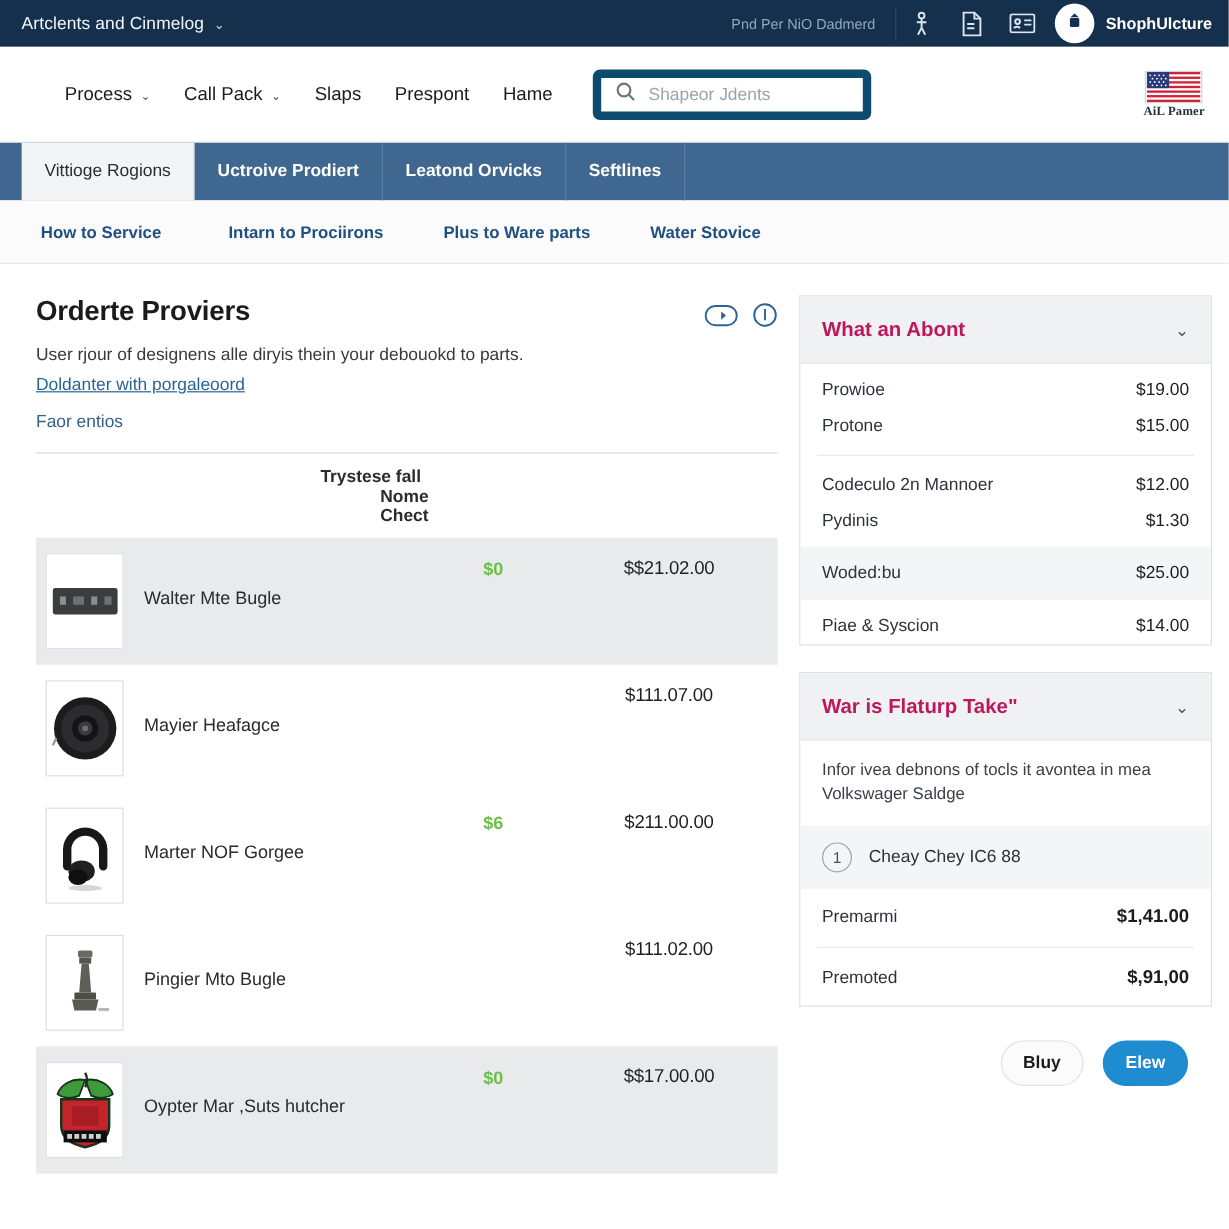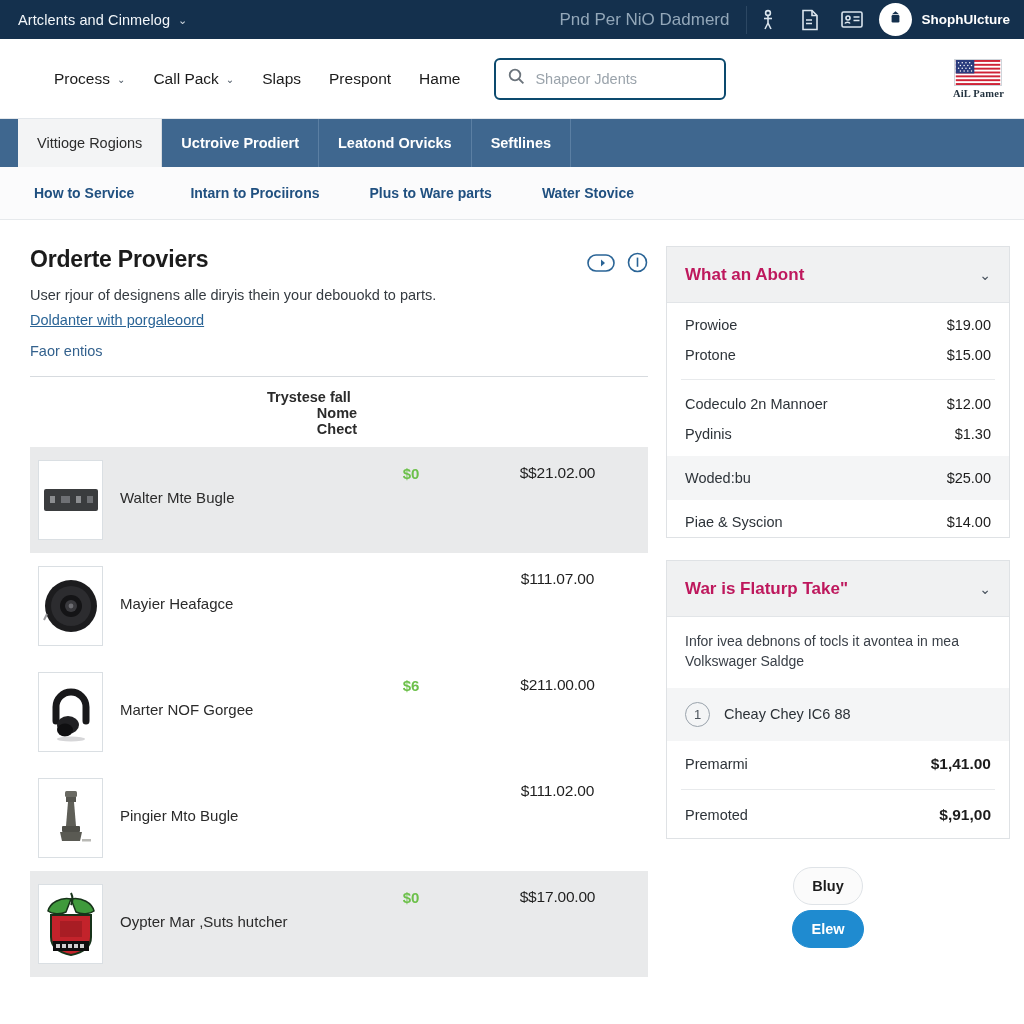"Pnd Per NiO Dadmerd" .util-msg { font-size: 17px -> 12px }
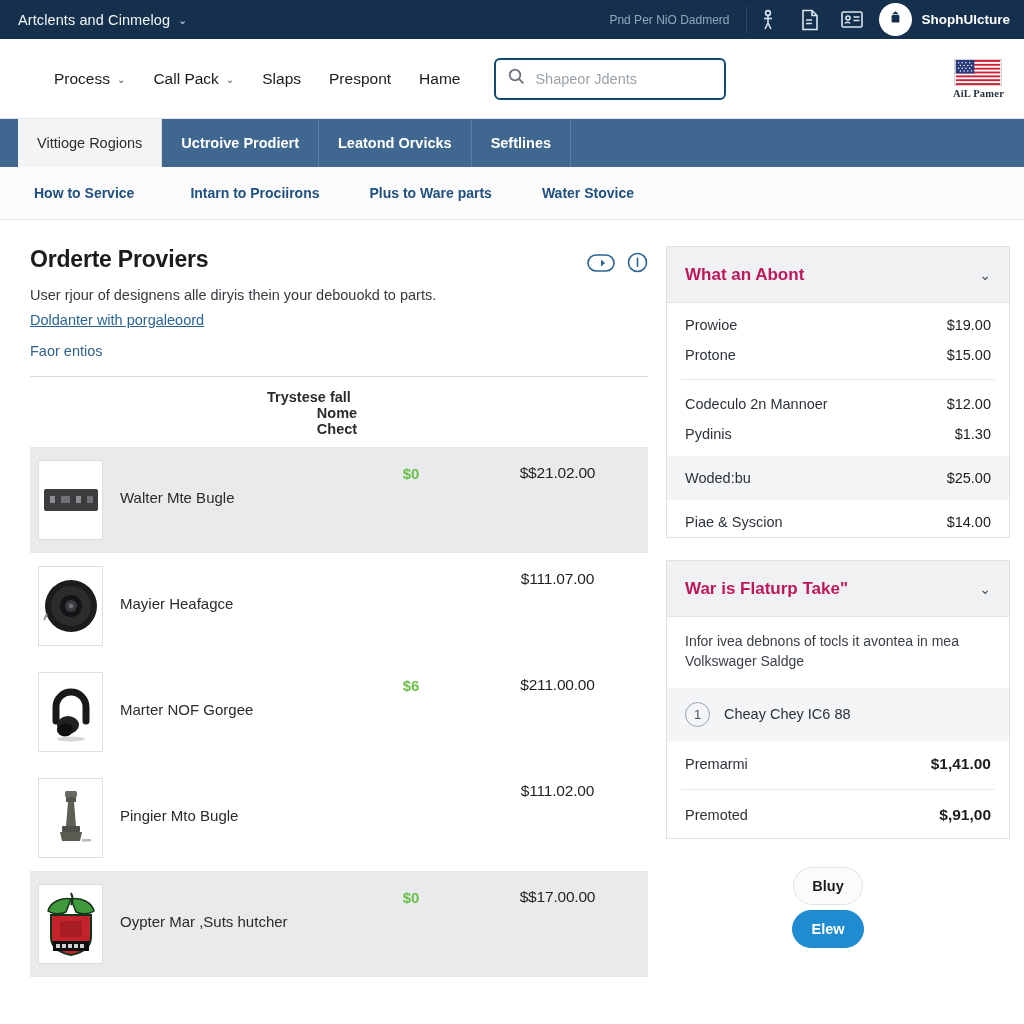"Shapeor Jdents" .search-box { border: 2px solid #0c4a6e -> 7px solid #0c4a6e }
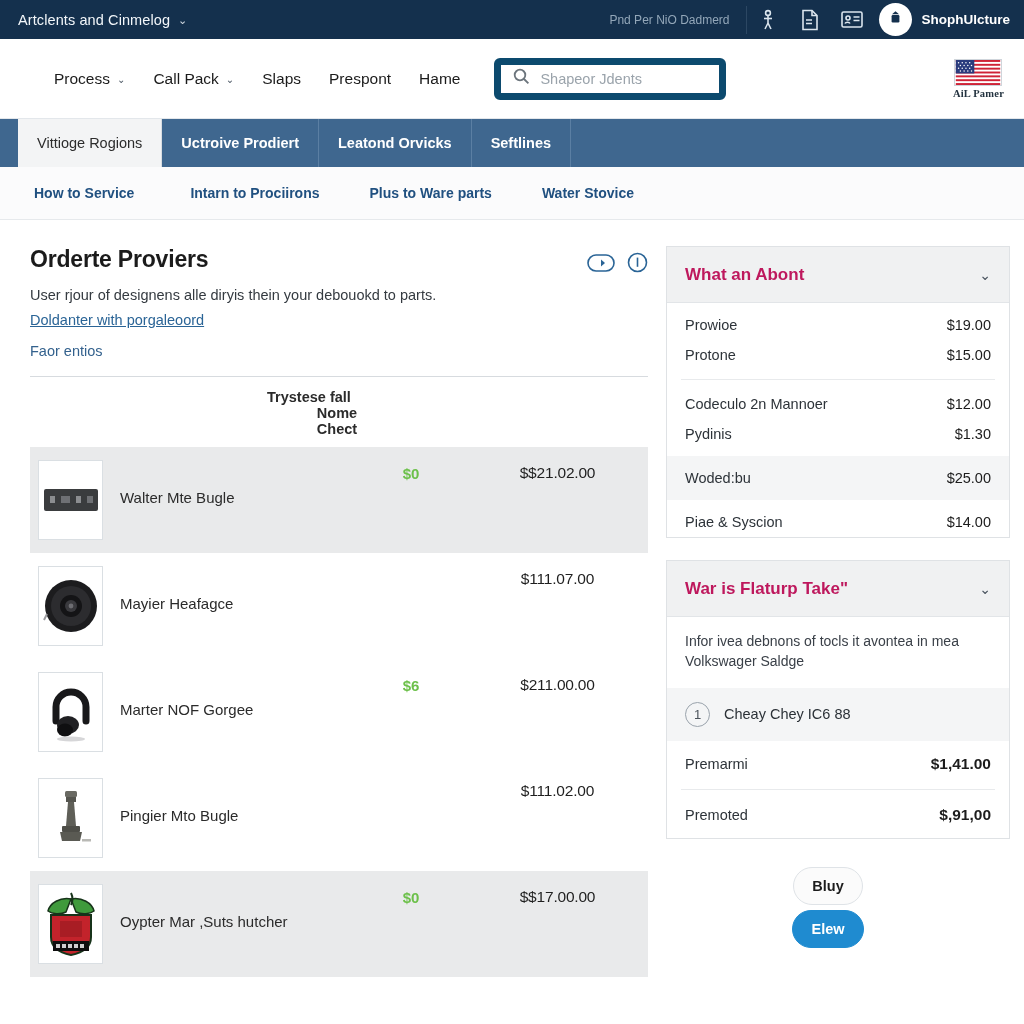"Bluy" .btn-bar { align-items: center -> flex-start; flex-direction: column -> none; gap: 5px -> 16px }
